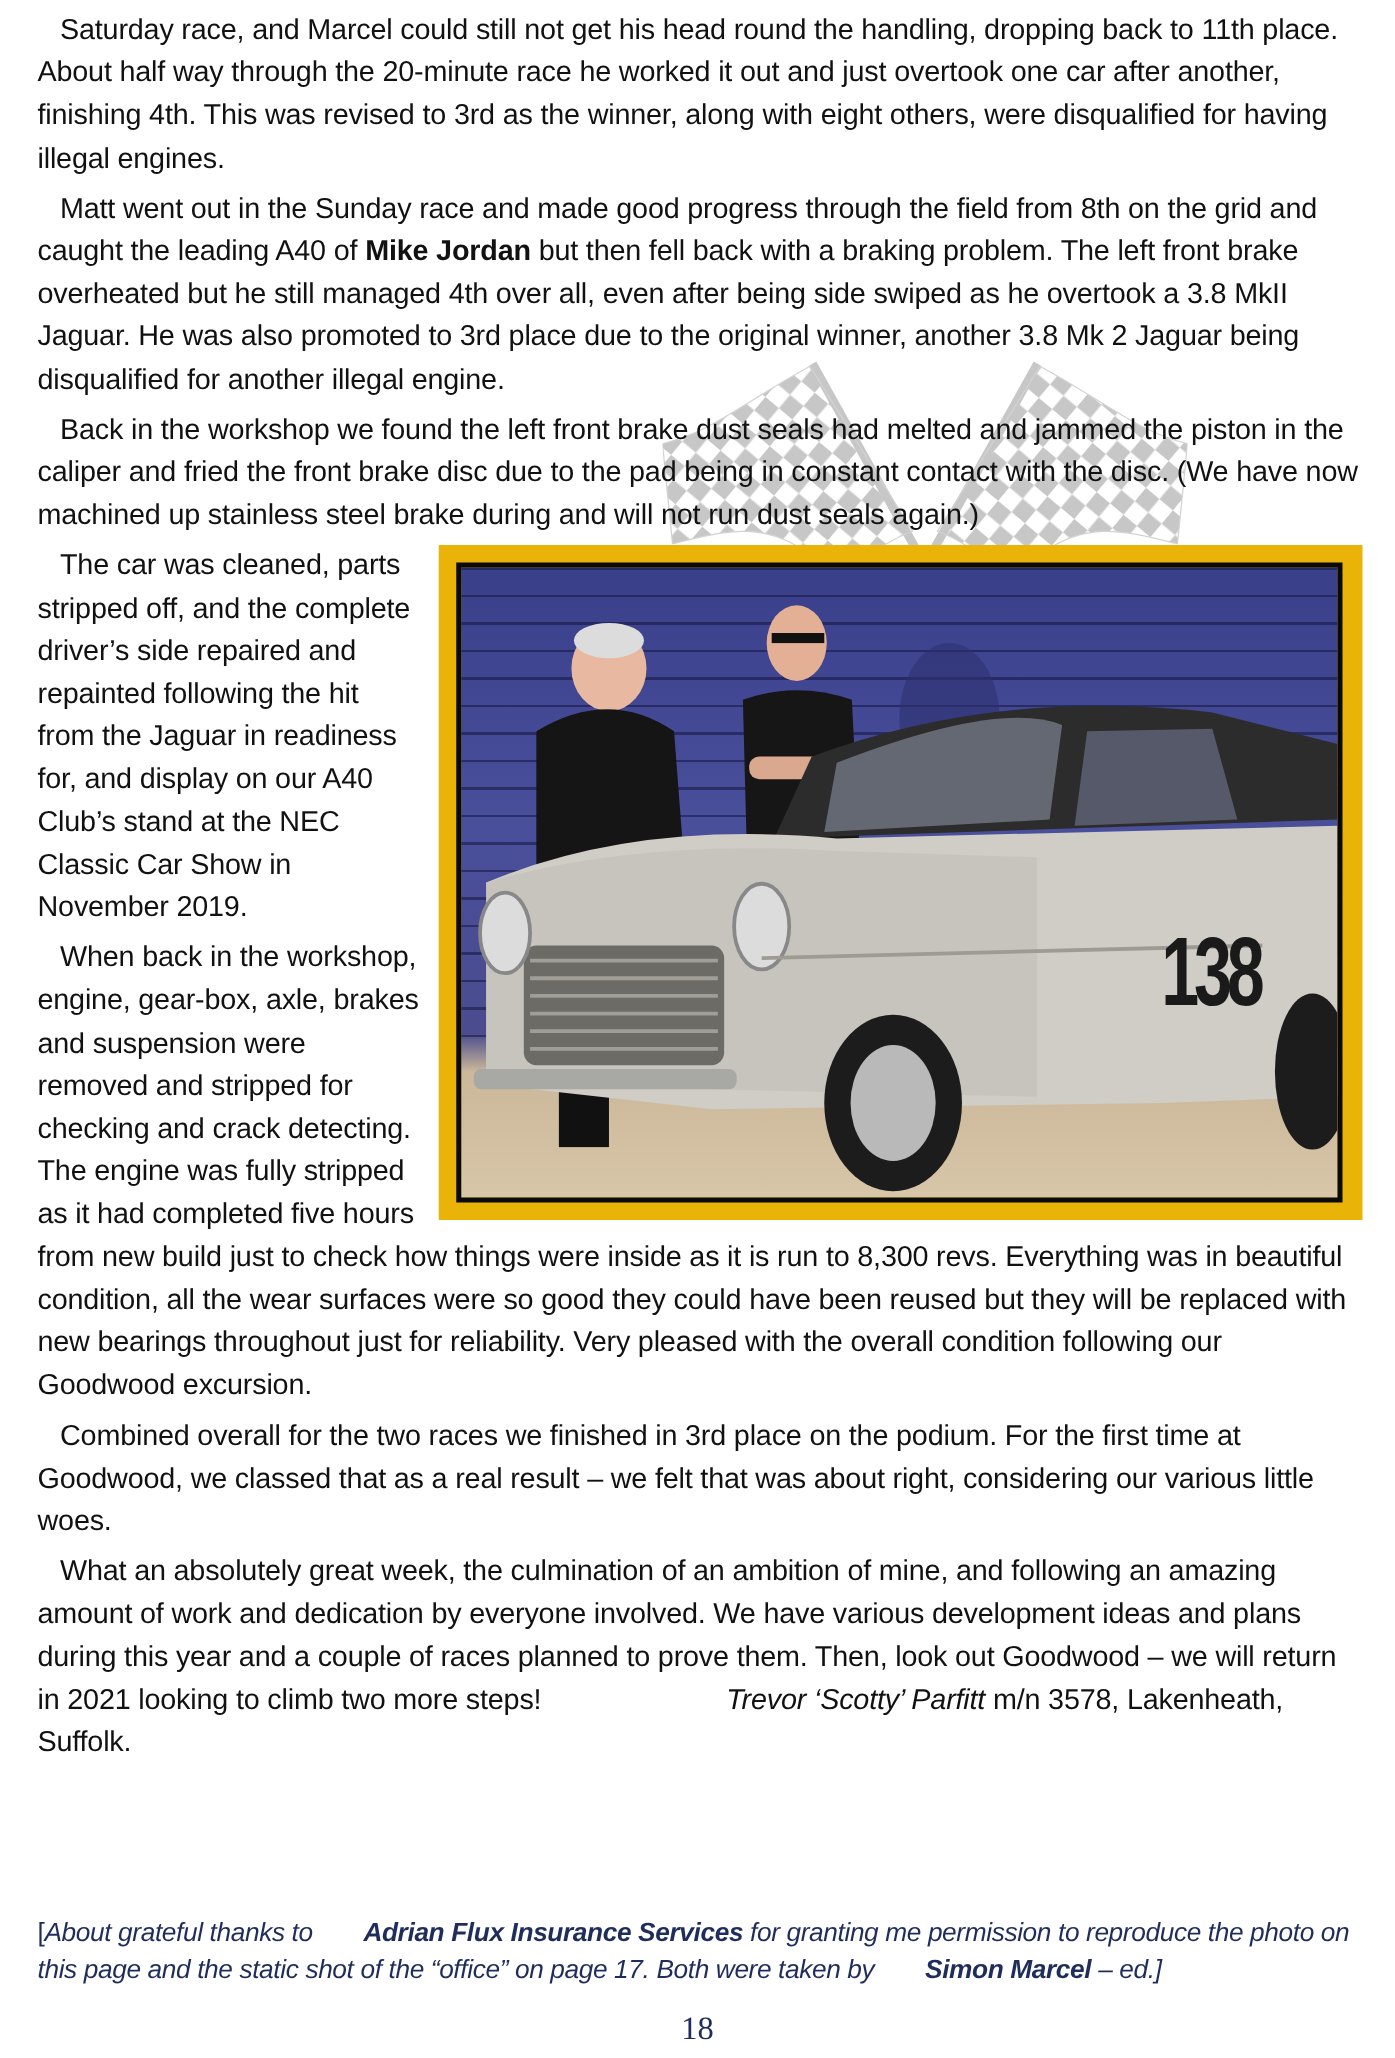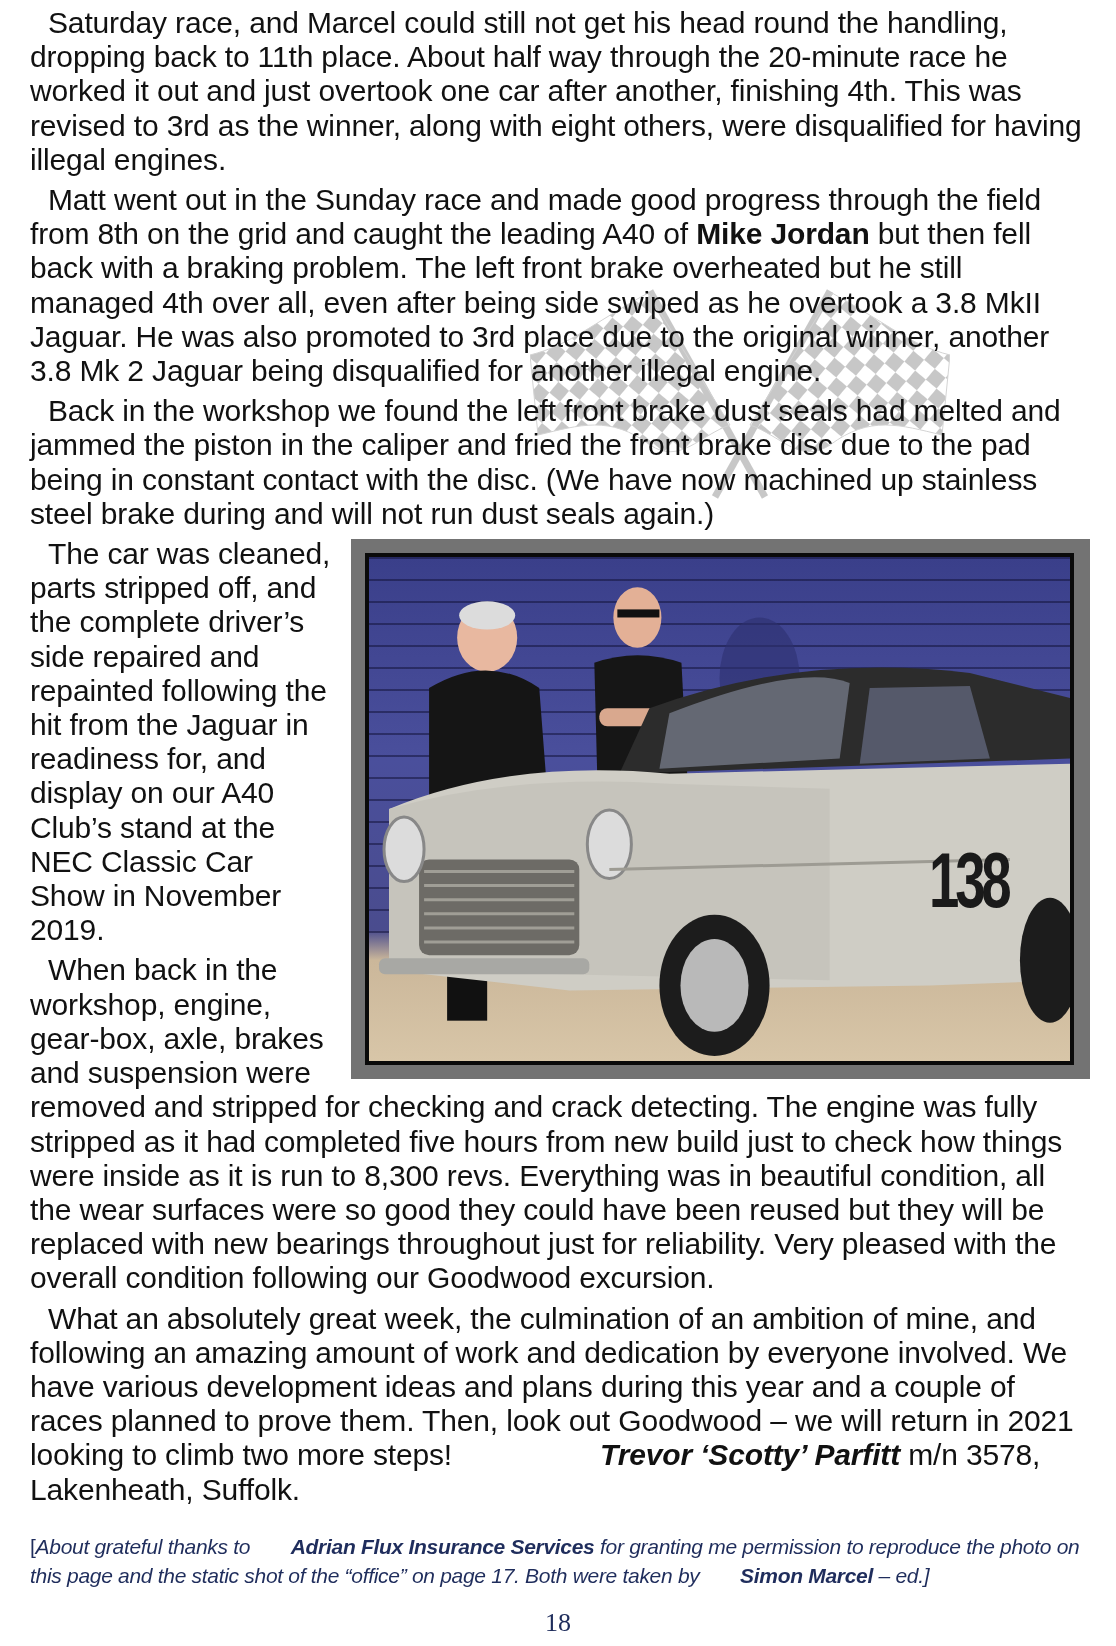"Saturday race, and Marcel could" .p { font-size: 30px -> 23px }
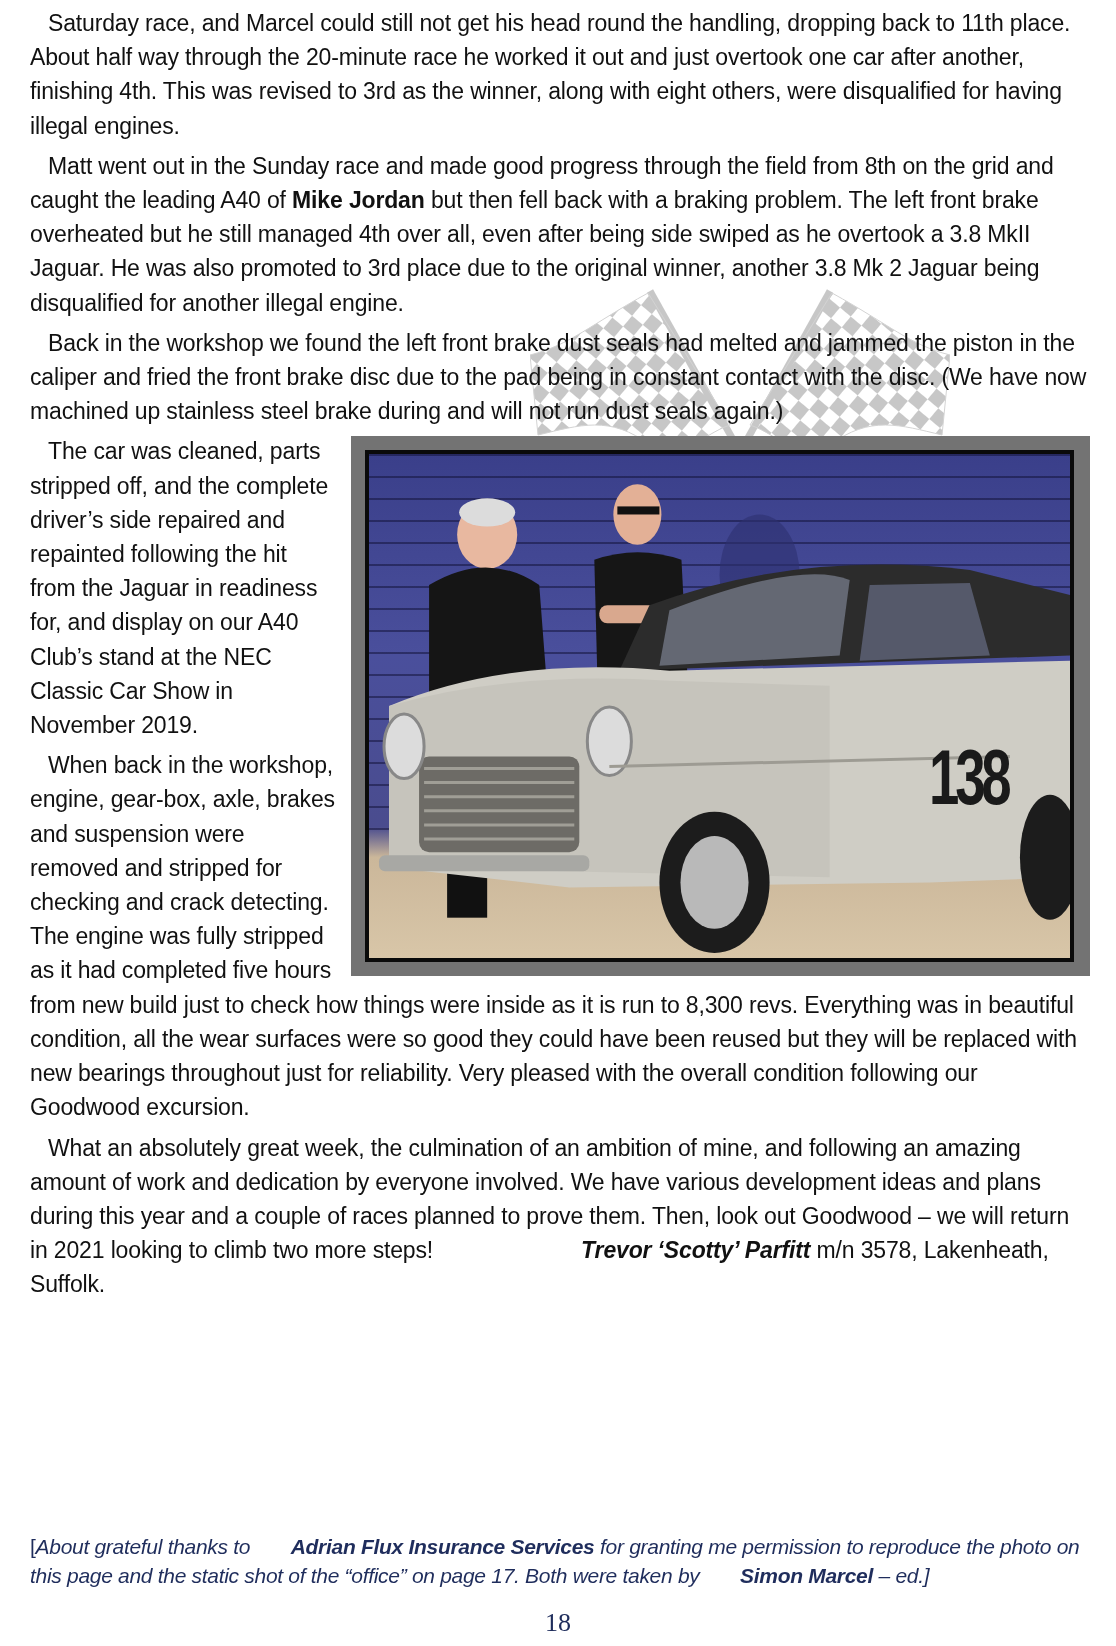"138" .photo-frame { background: #737373 -> #eab308 }
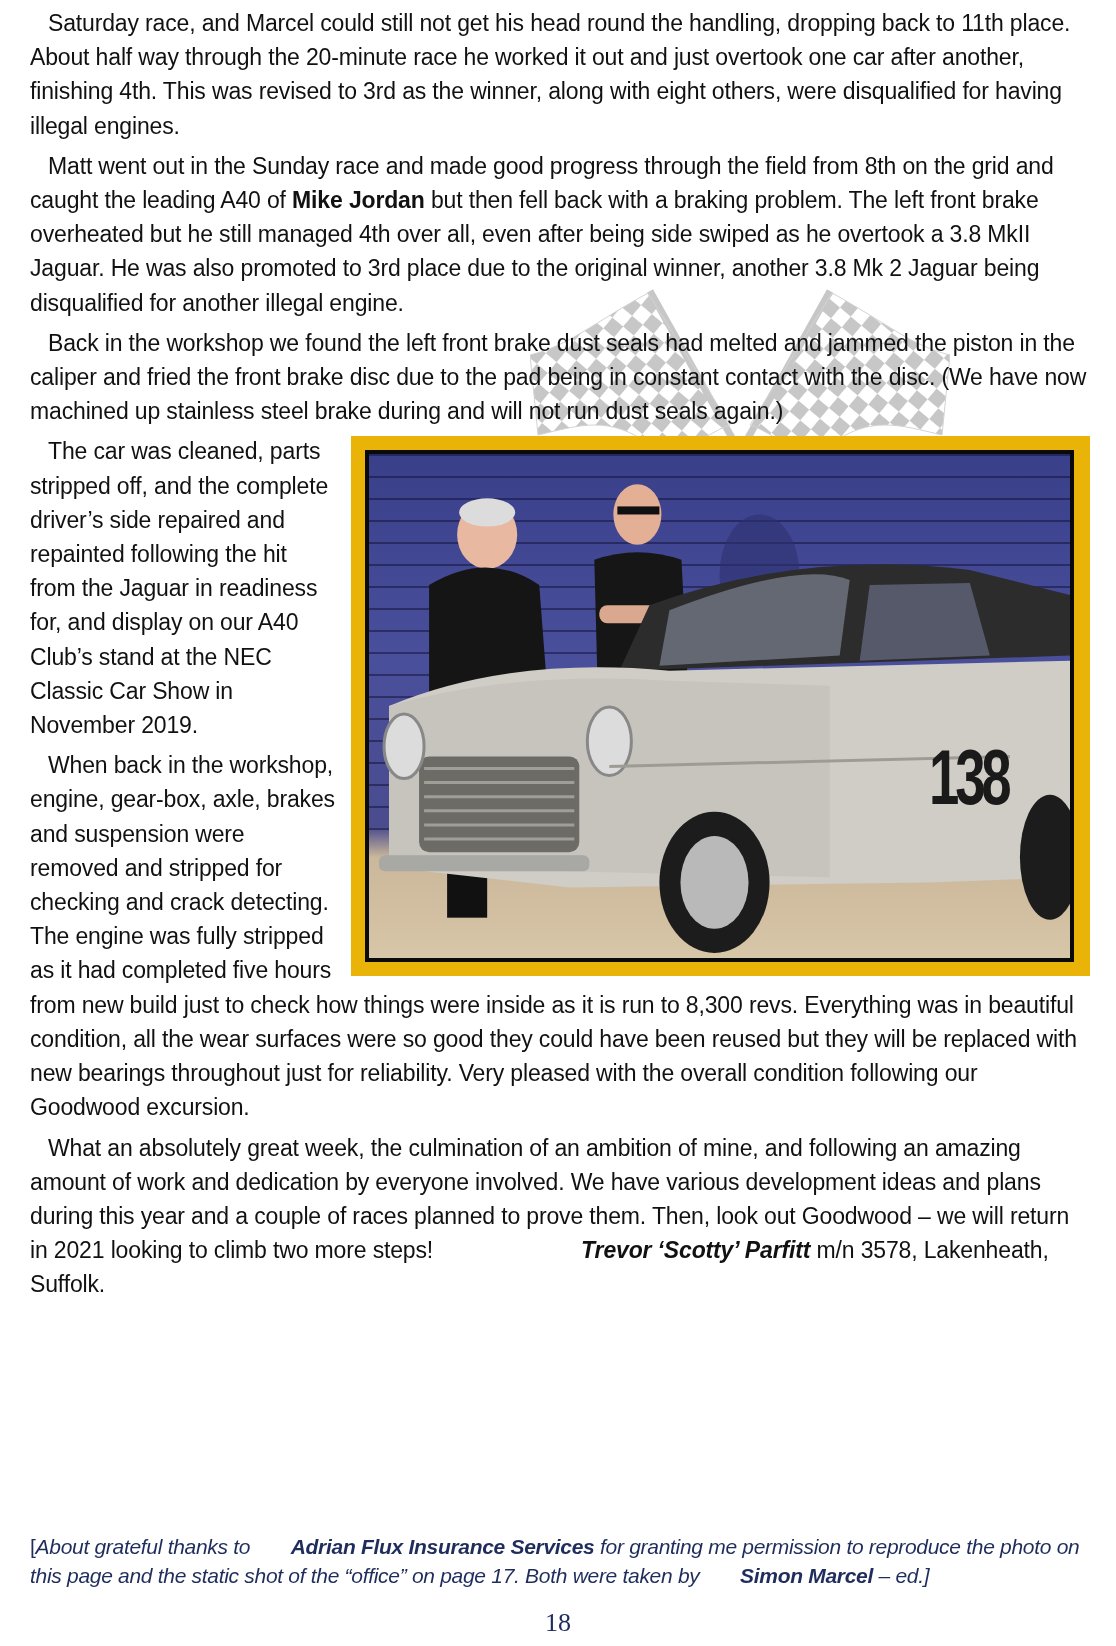"Combined overall for the two" p.p { html: none -> <p>Combined overall for the two races we finished in 3rd place on the podium. For the first time at Goodwood, we classed that as a real result – we felt that was about right, considering our various little woes.</p> }
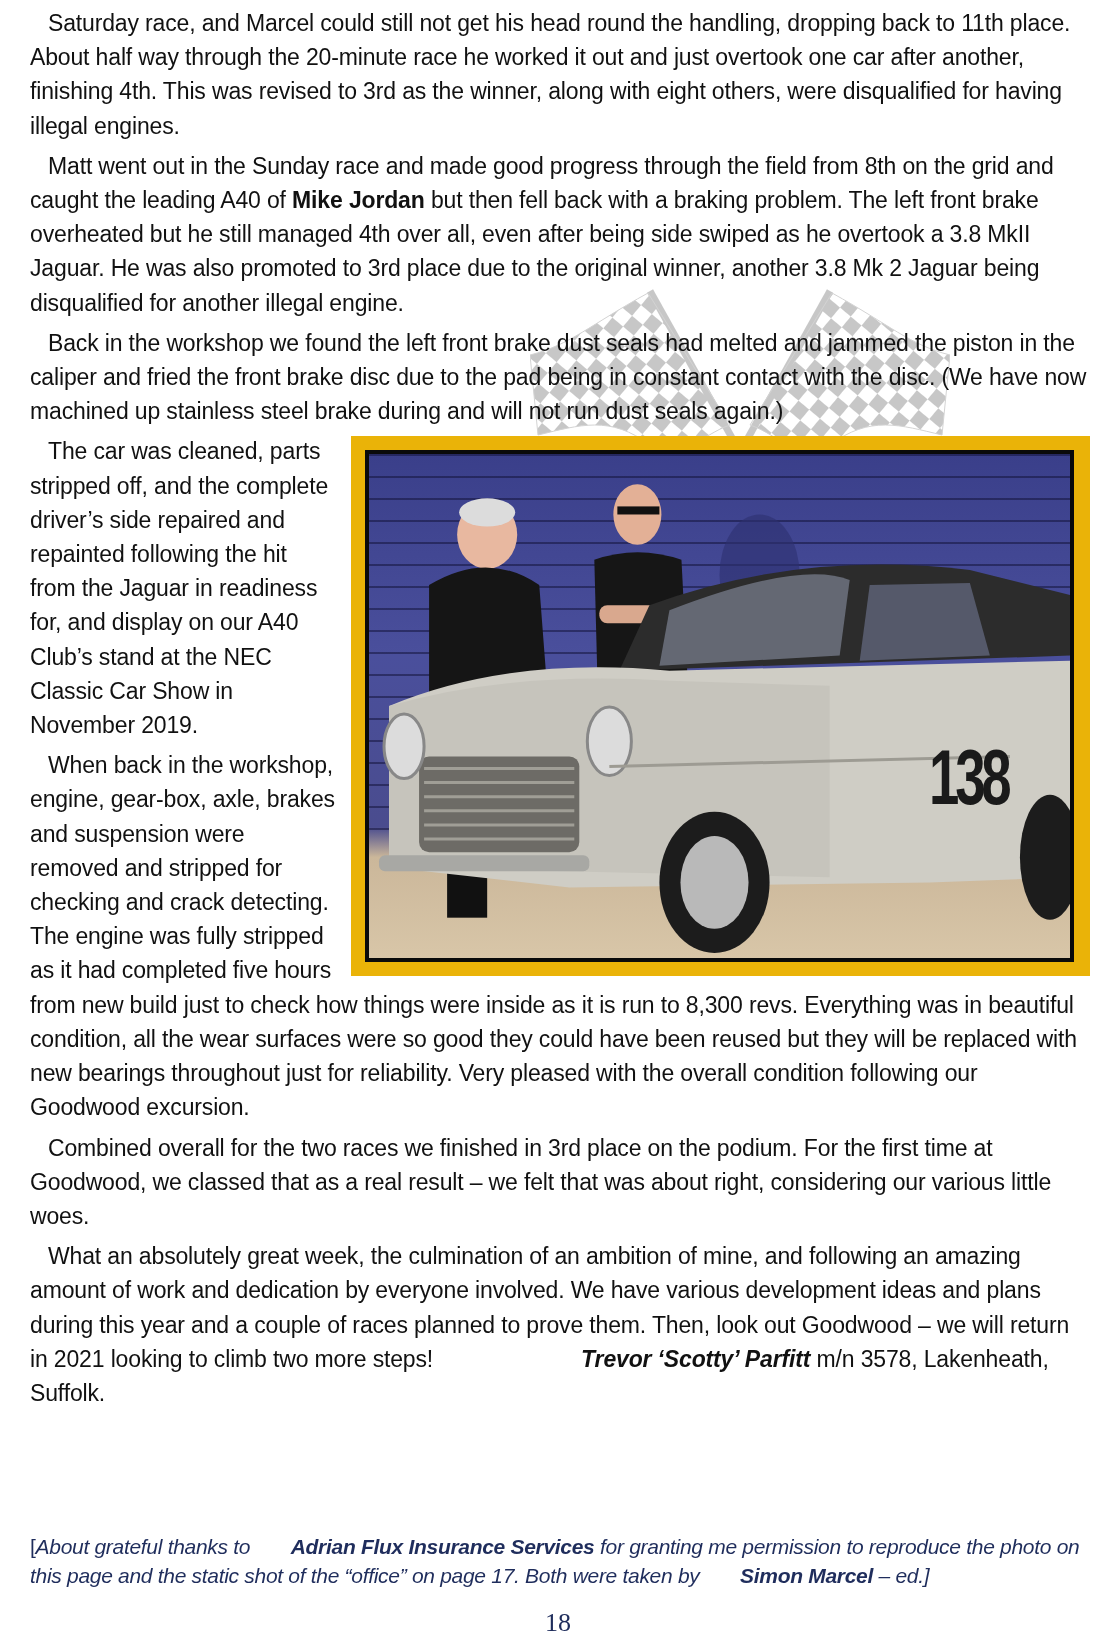"Trevor ‘Scotty’ Parfitt" .p .sig { font-weight: bold -> normal }
